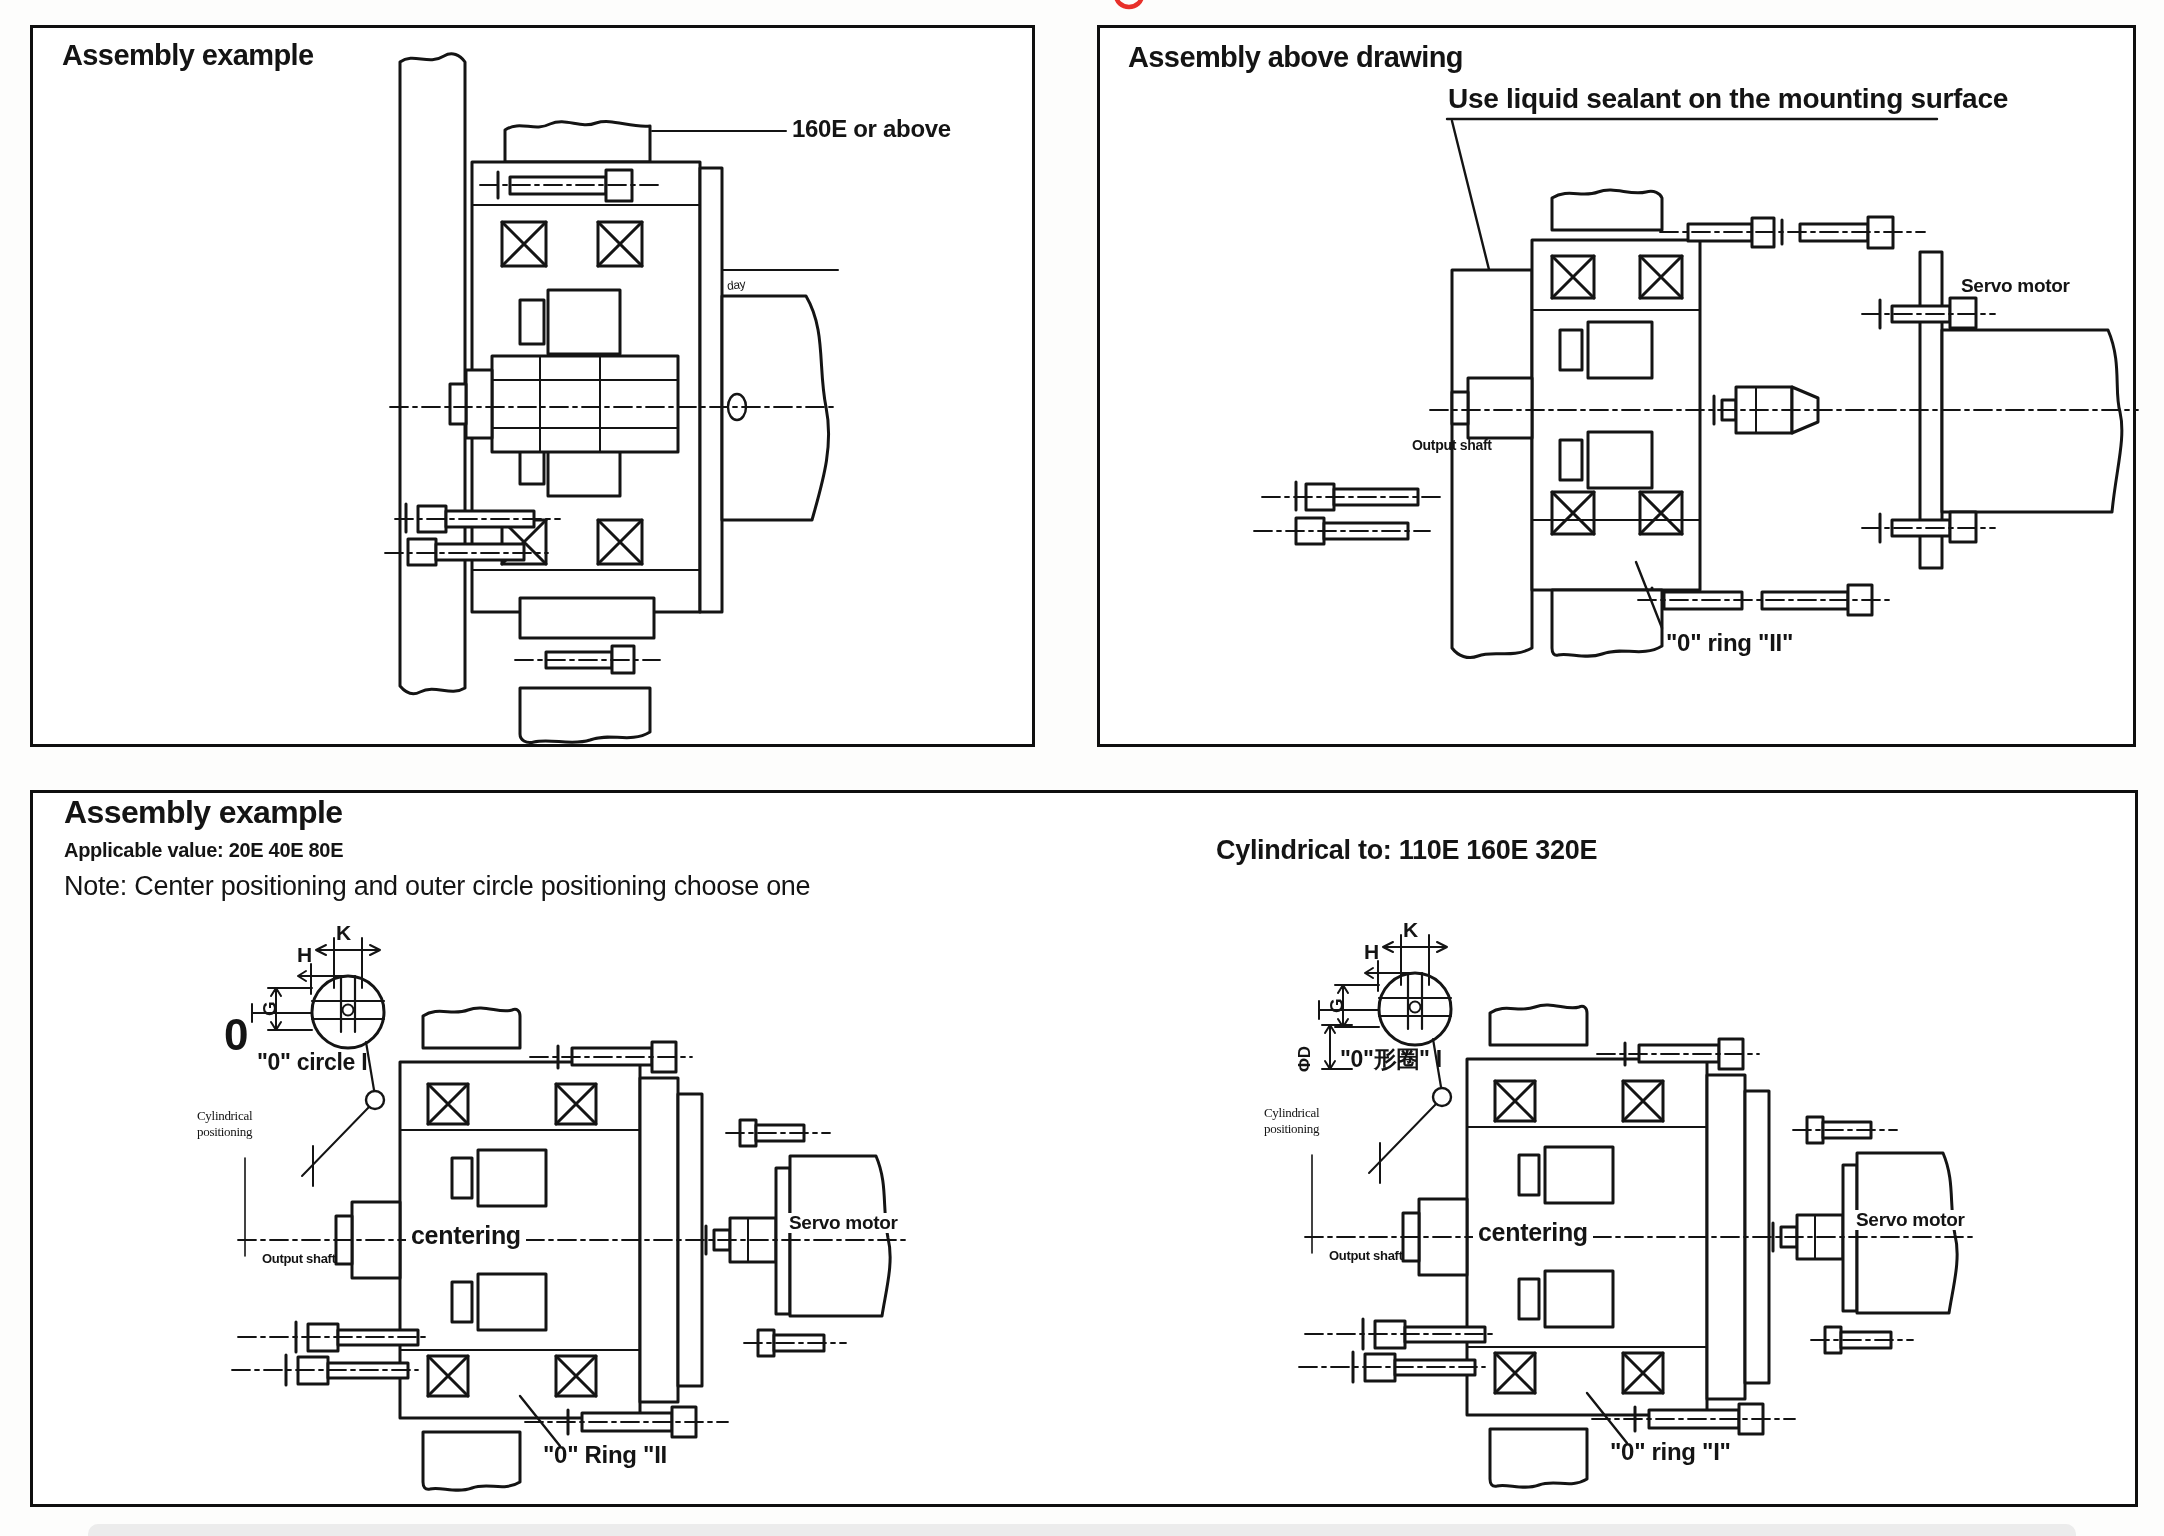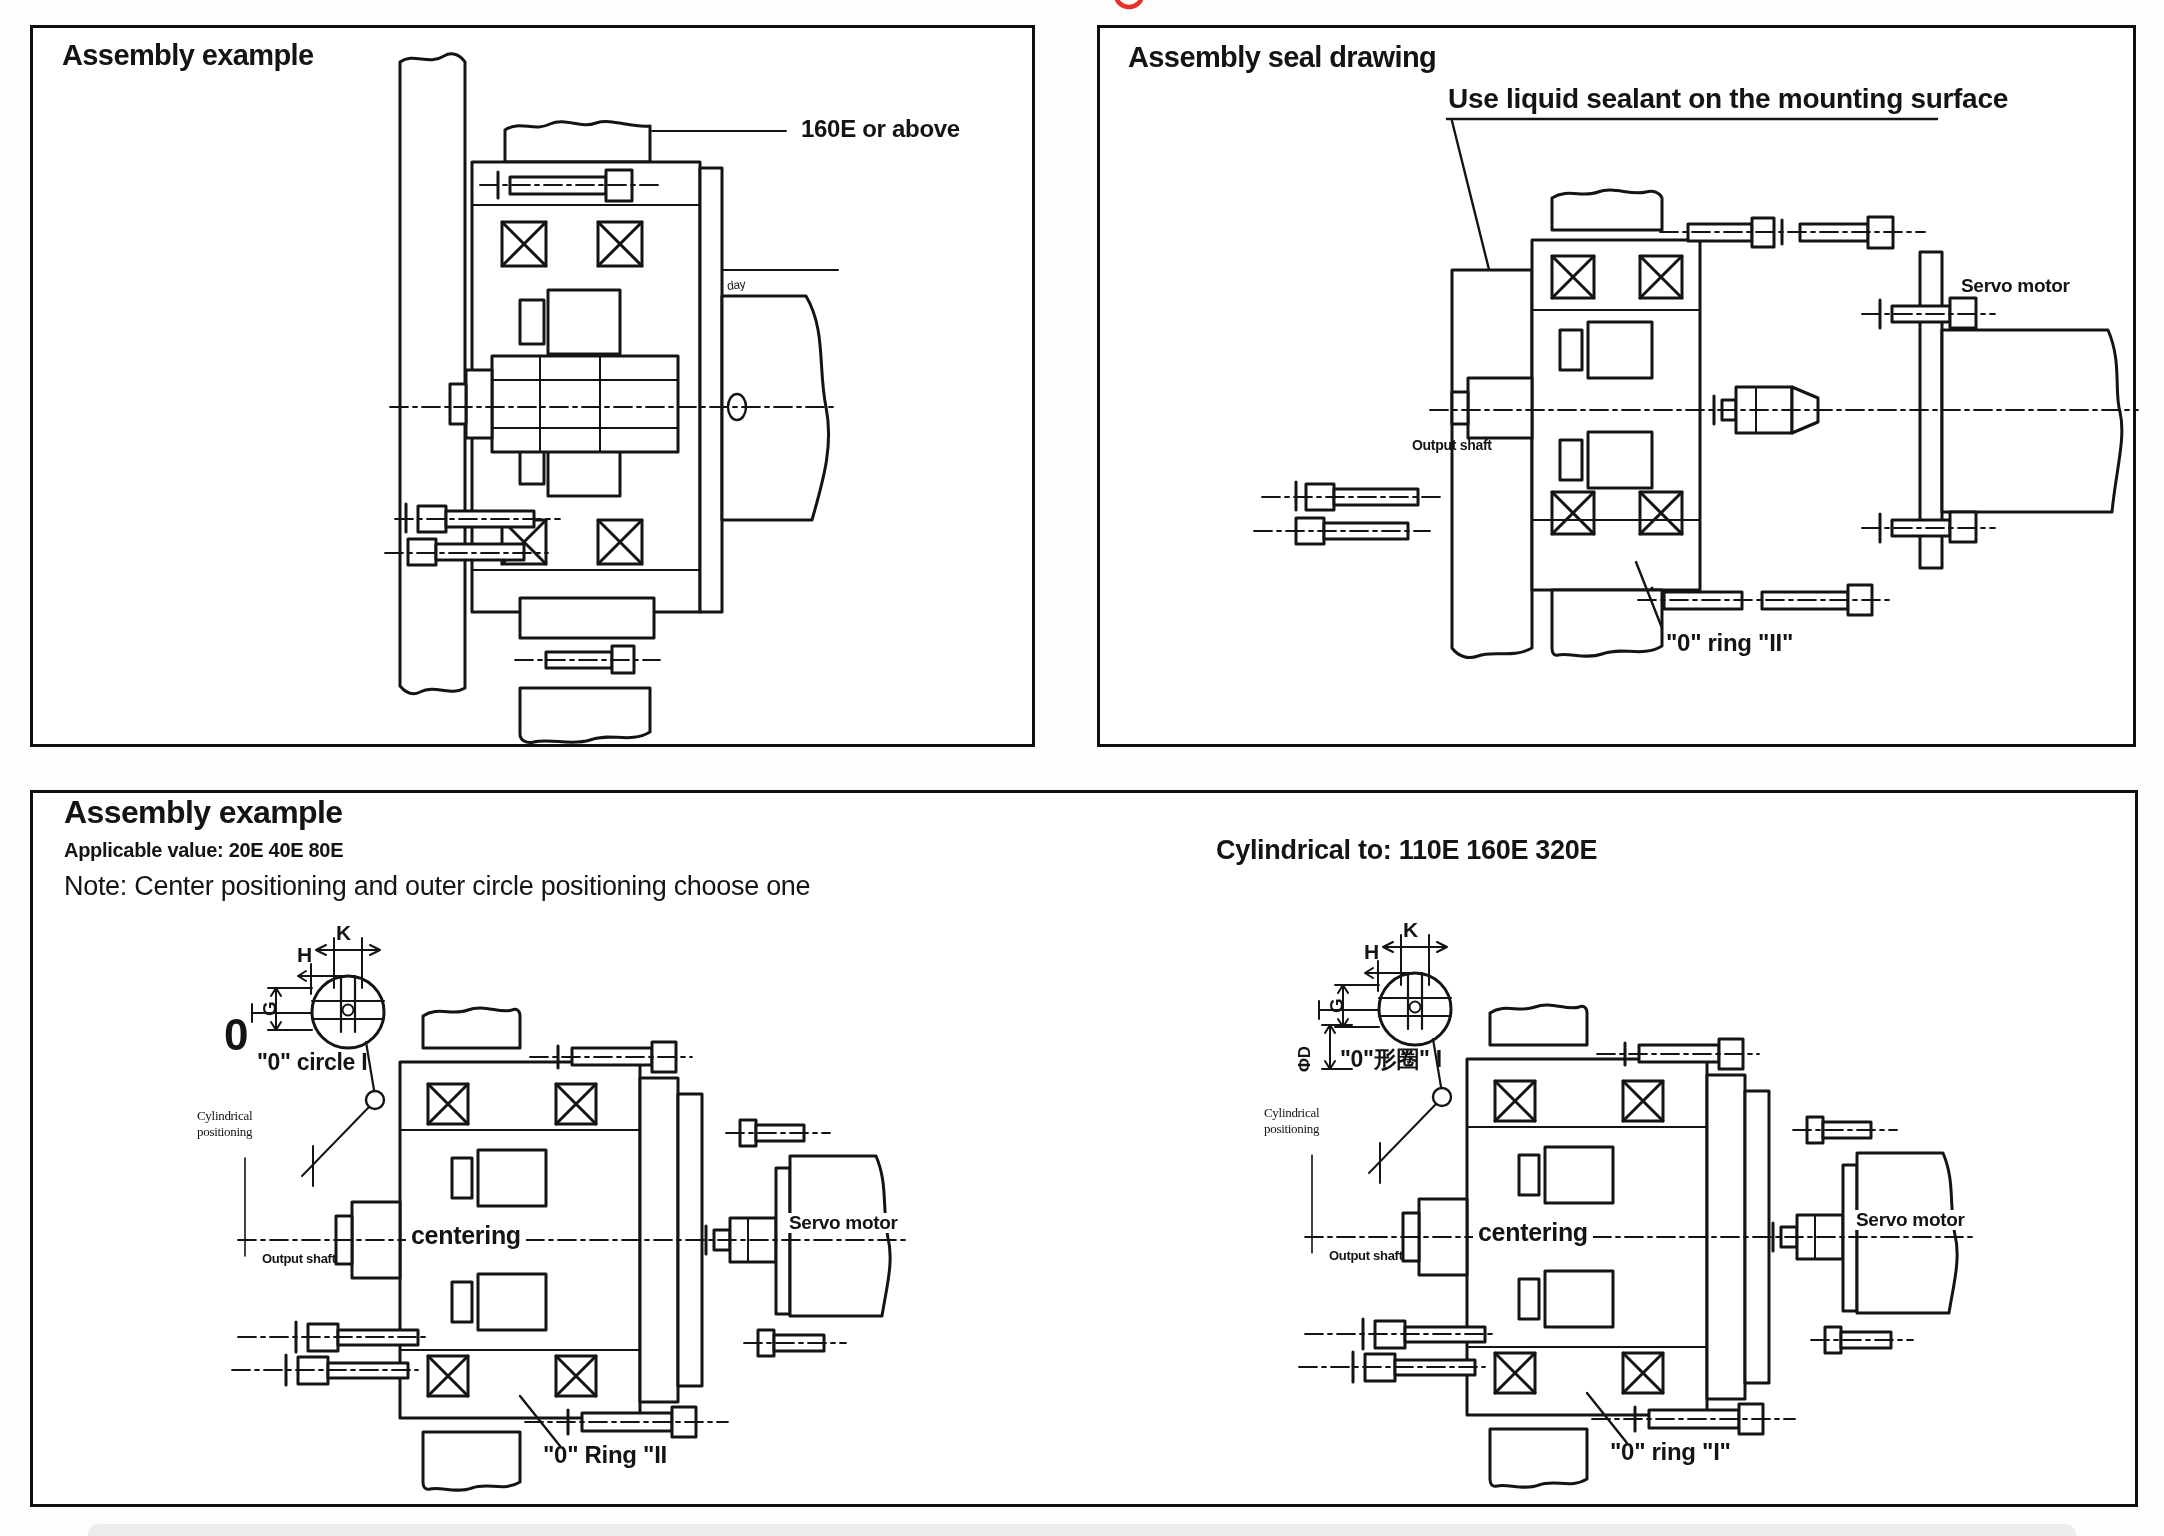"Assembly seal drawing" div.lbl { text: seal -> above }
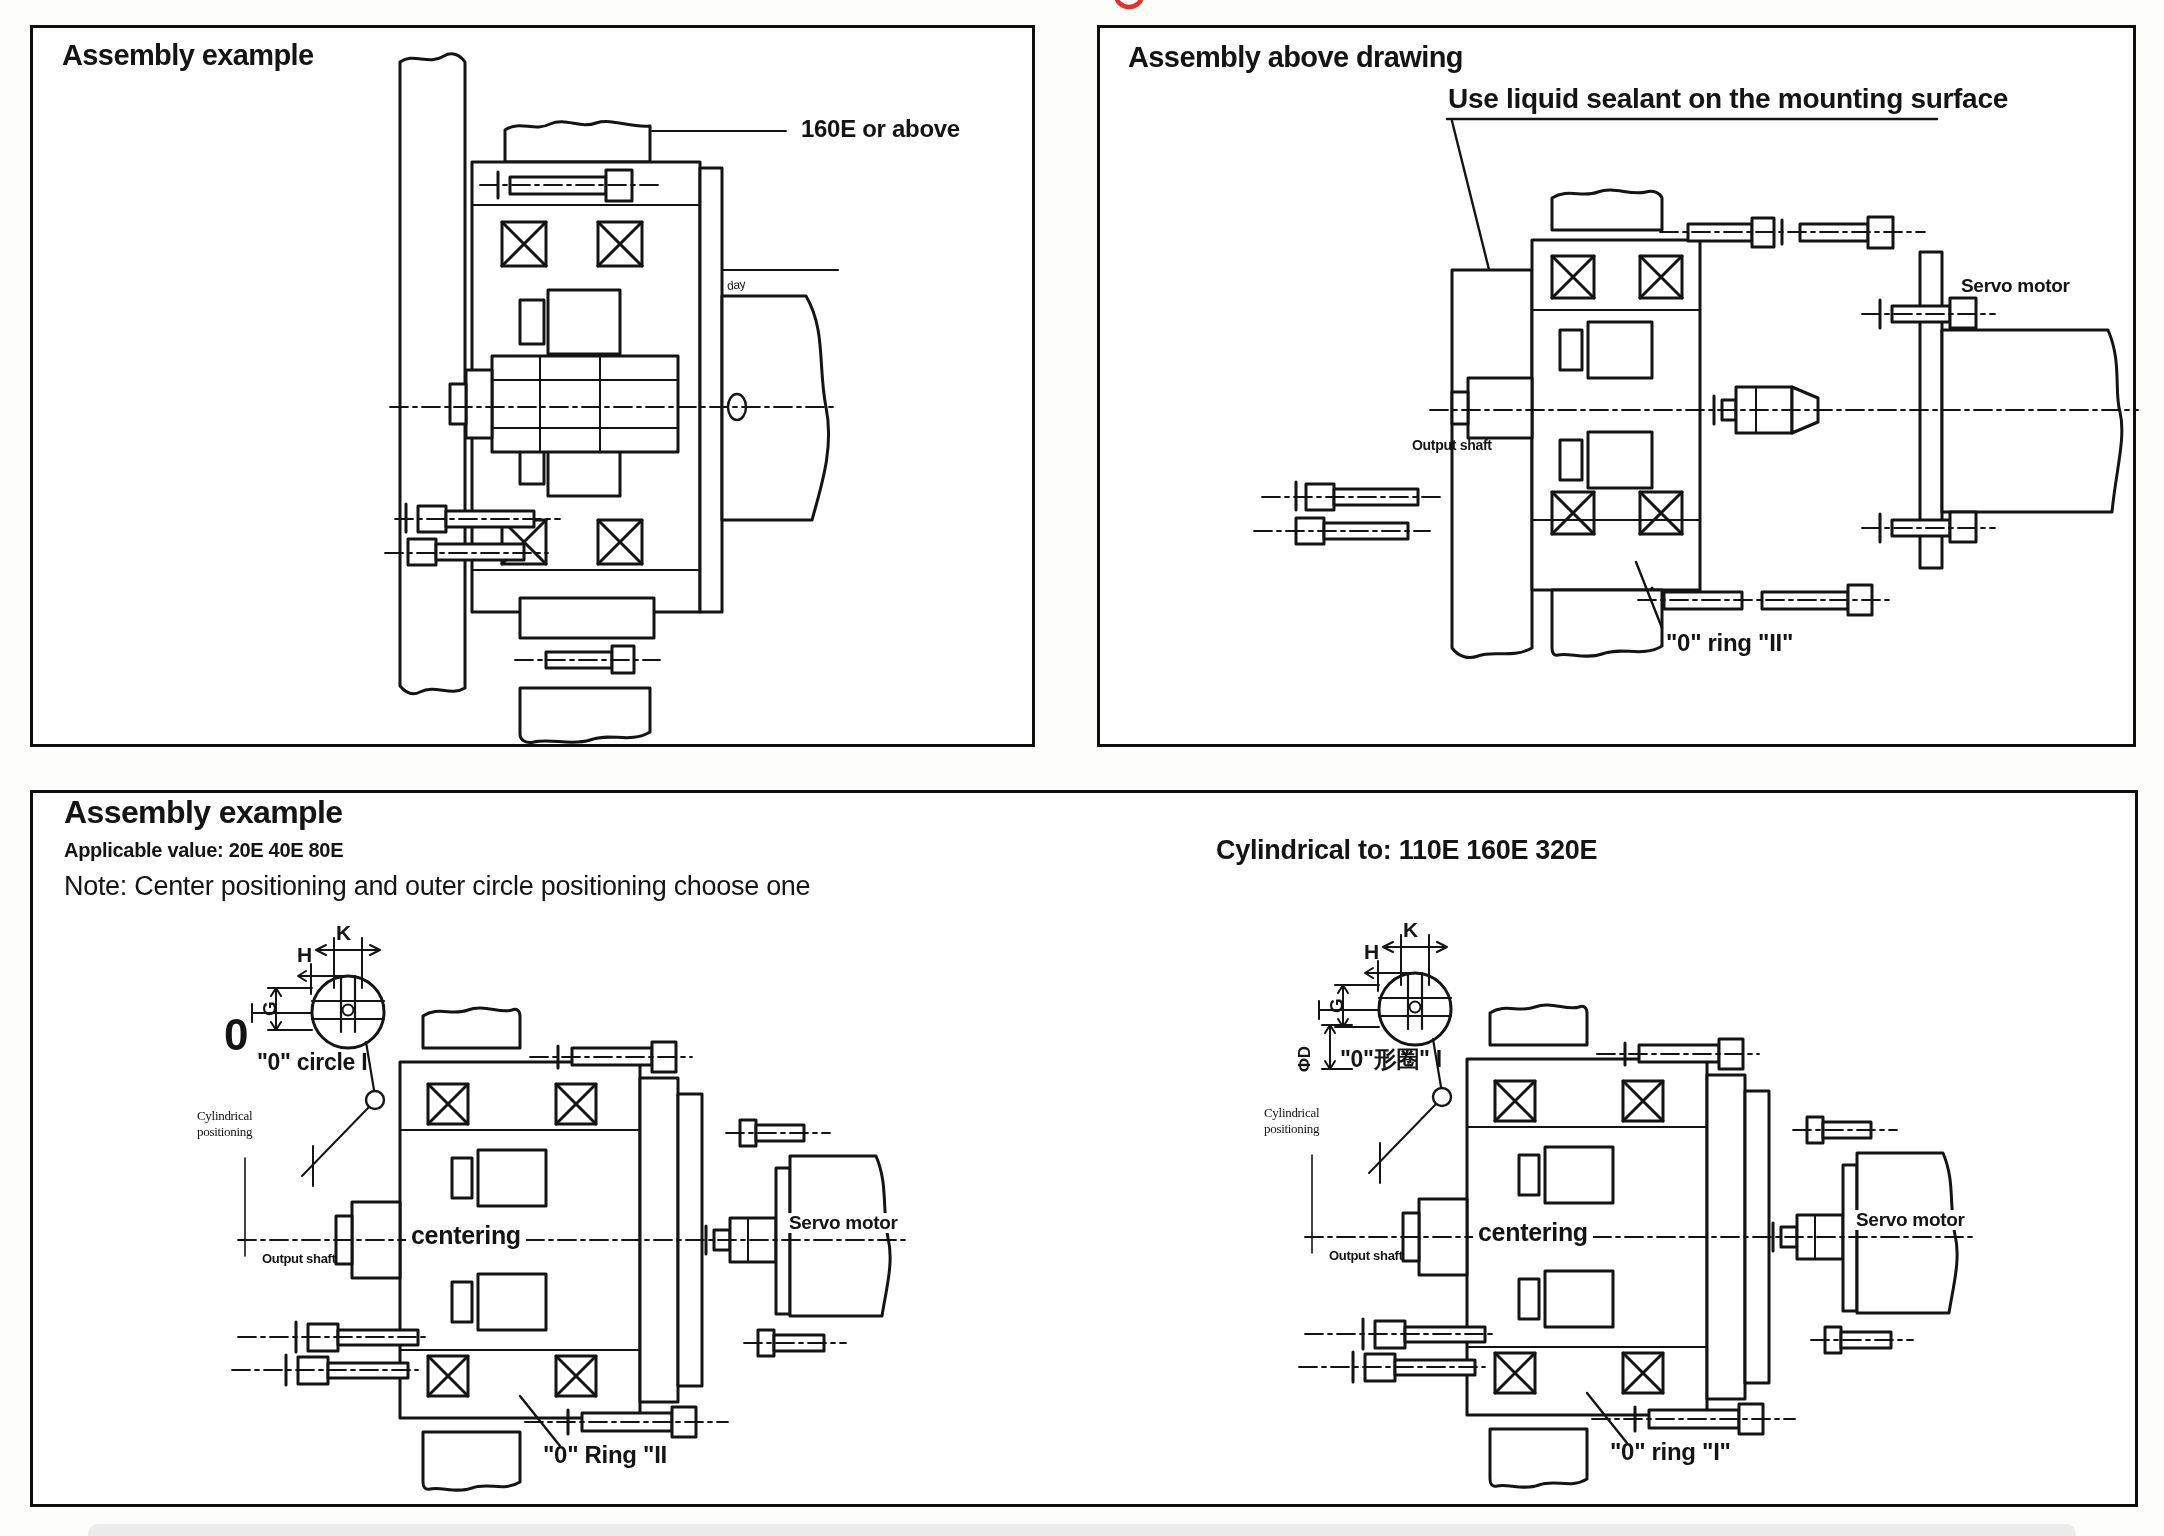"160E or above" div.lbl { margin-left: 9px -> none }
